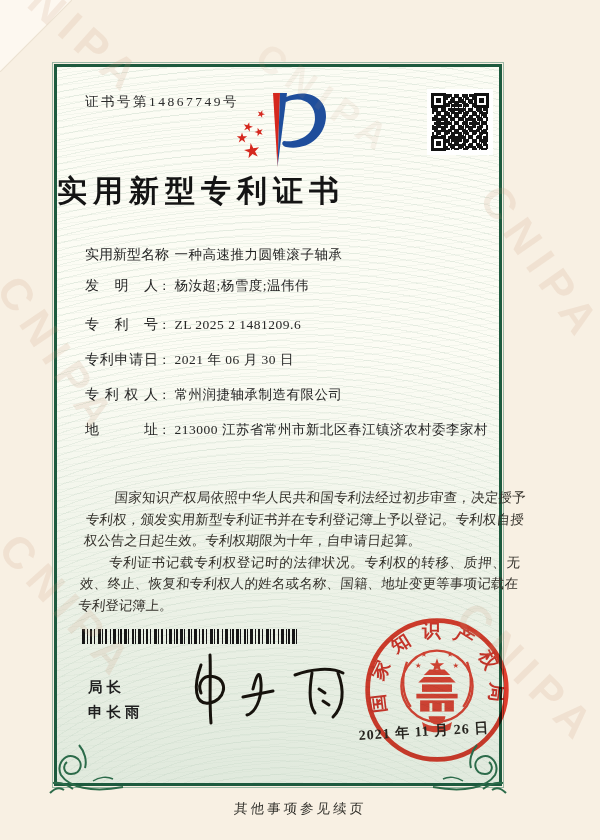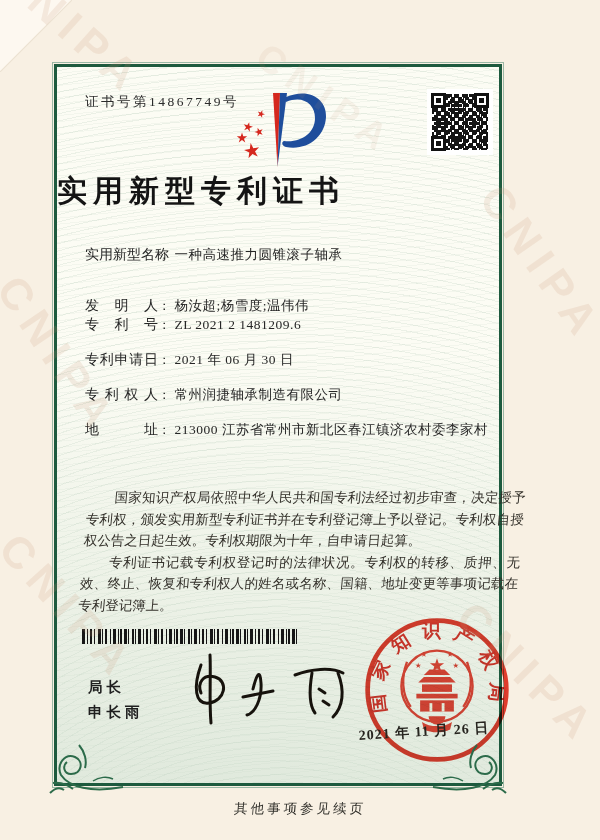"发明人： 杨汝超;杨雪度;温伟伟" div.row { top: 230px -> 210px }
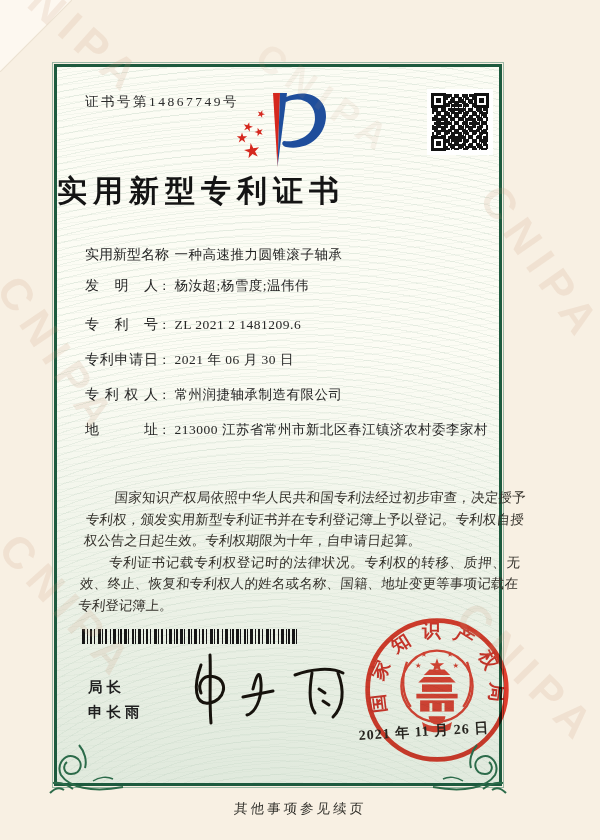"ZL 2021 2 1481209.6" span.f-value { text: 2021 -> 2025 }
